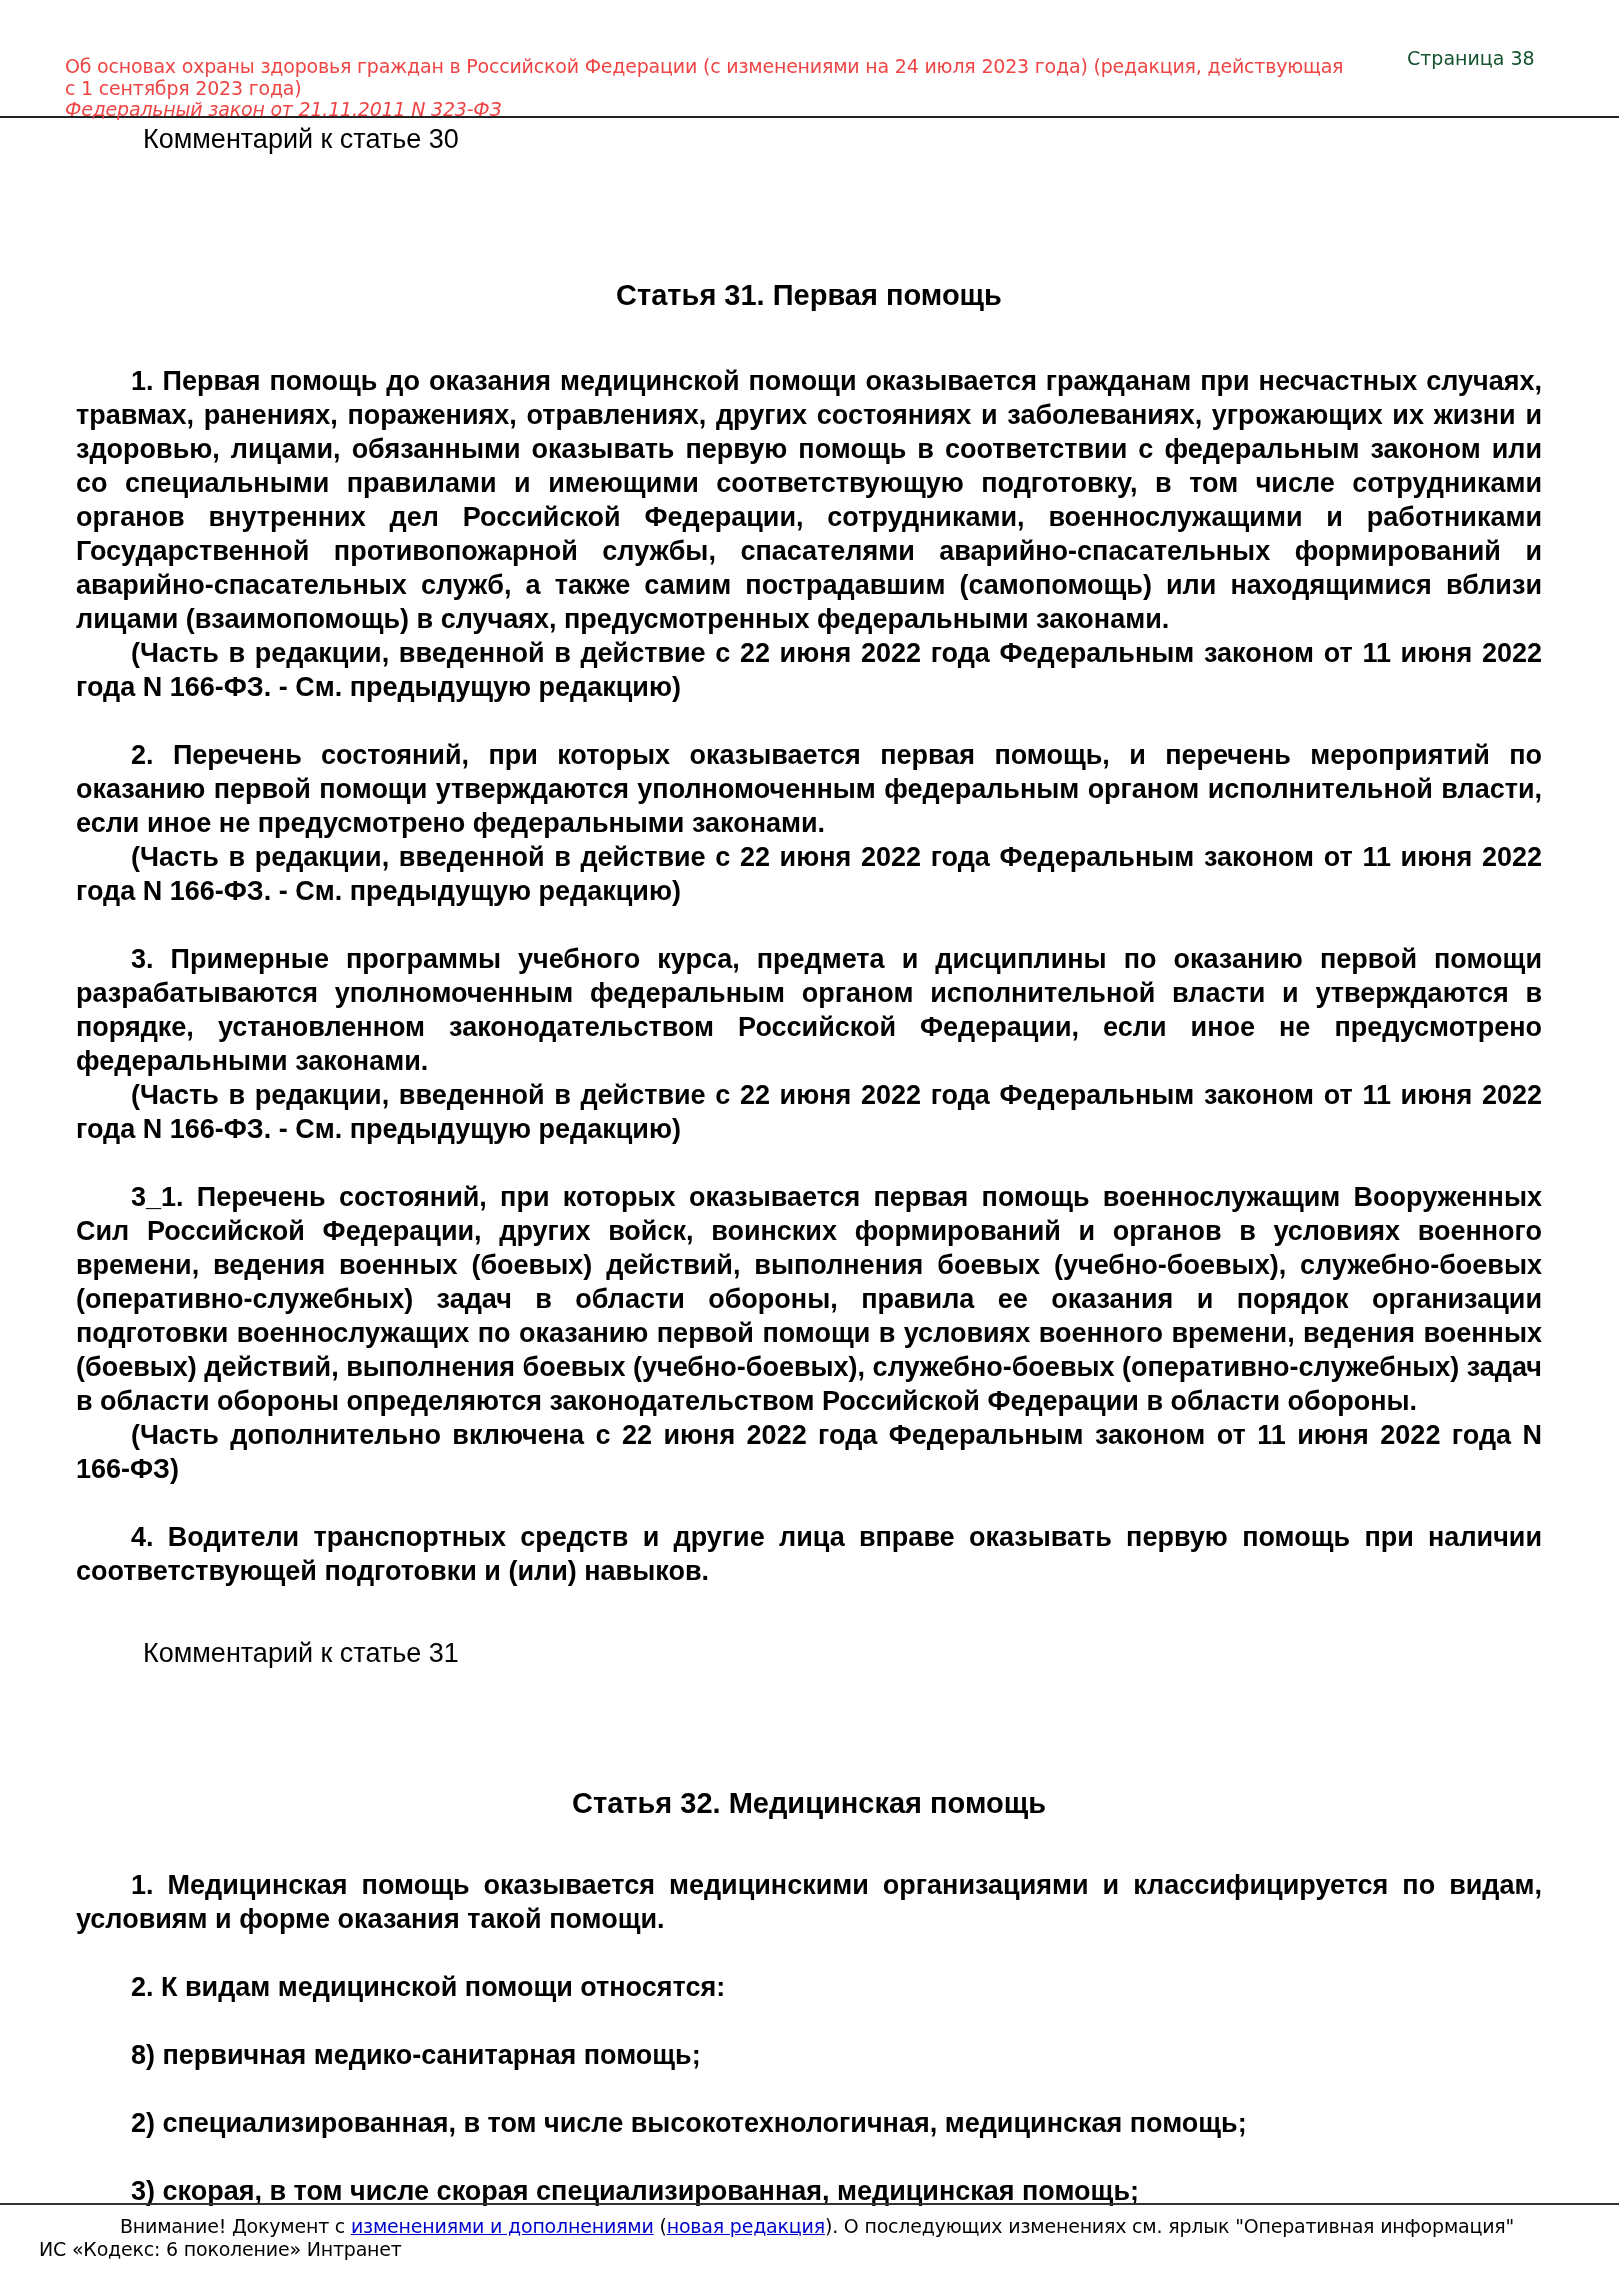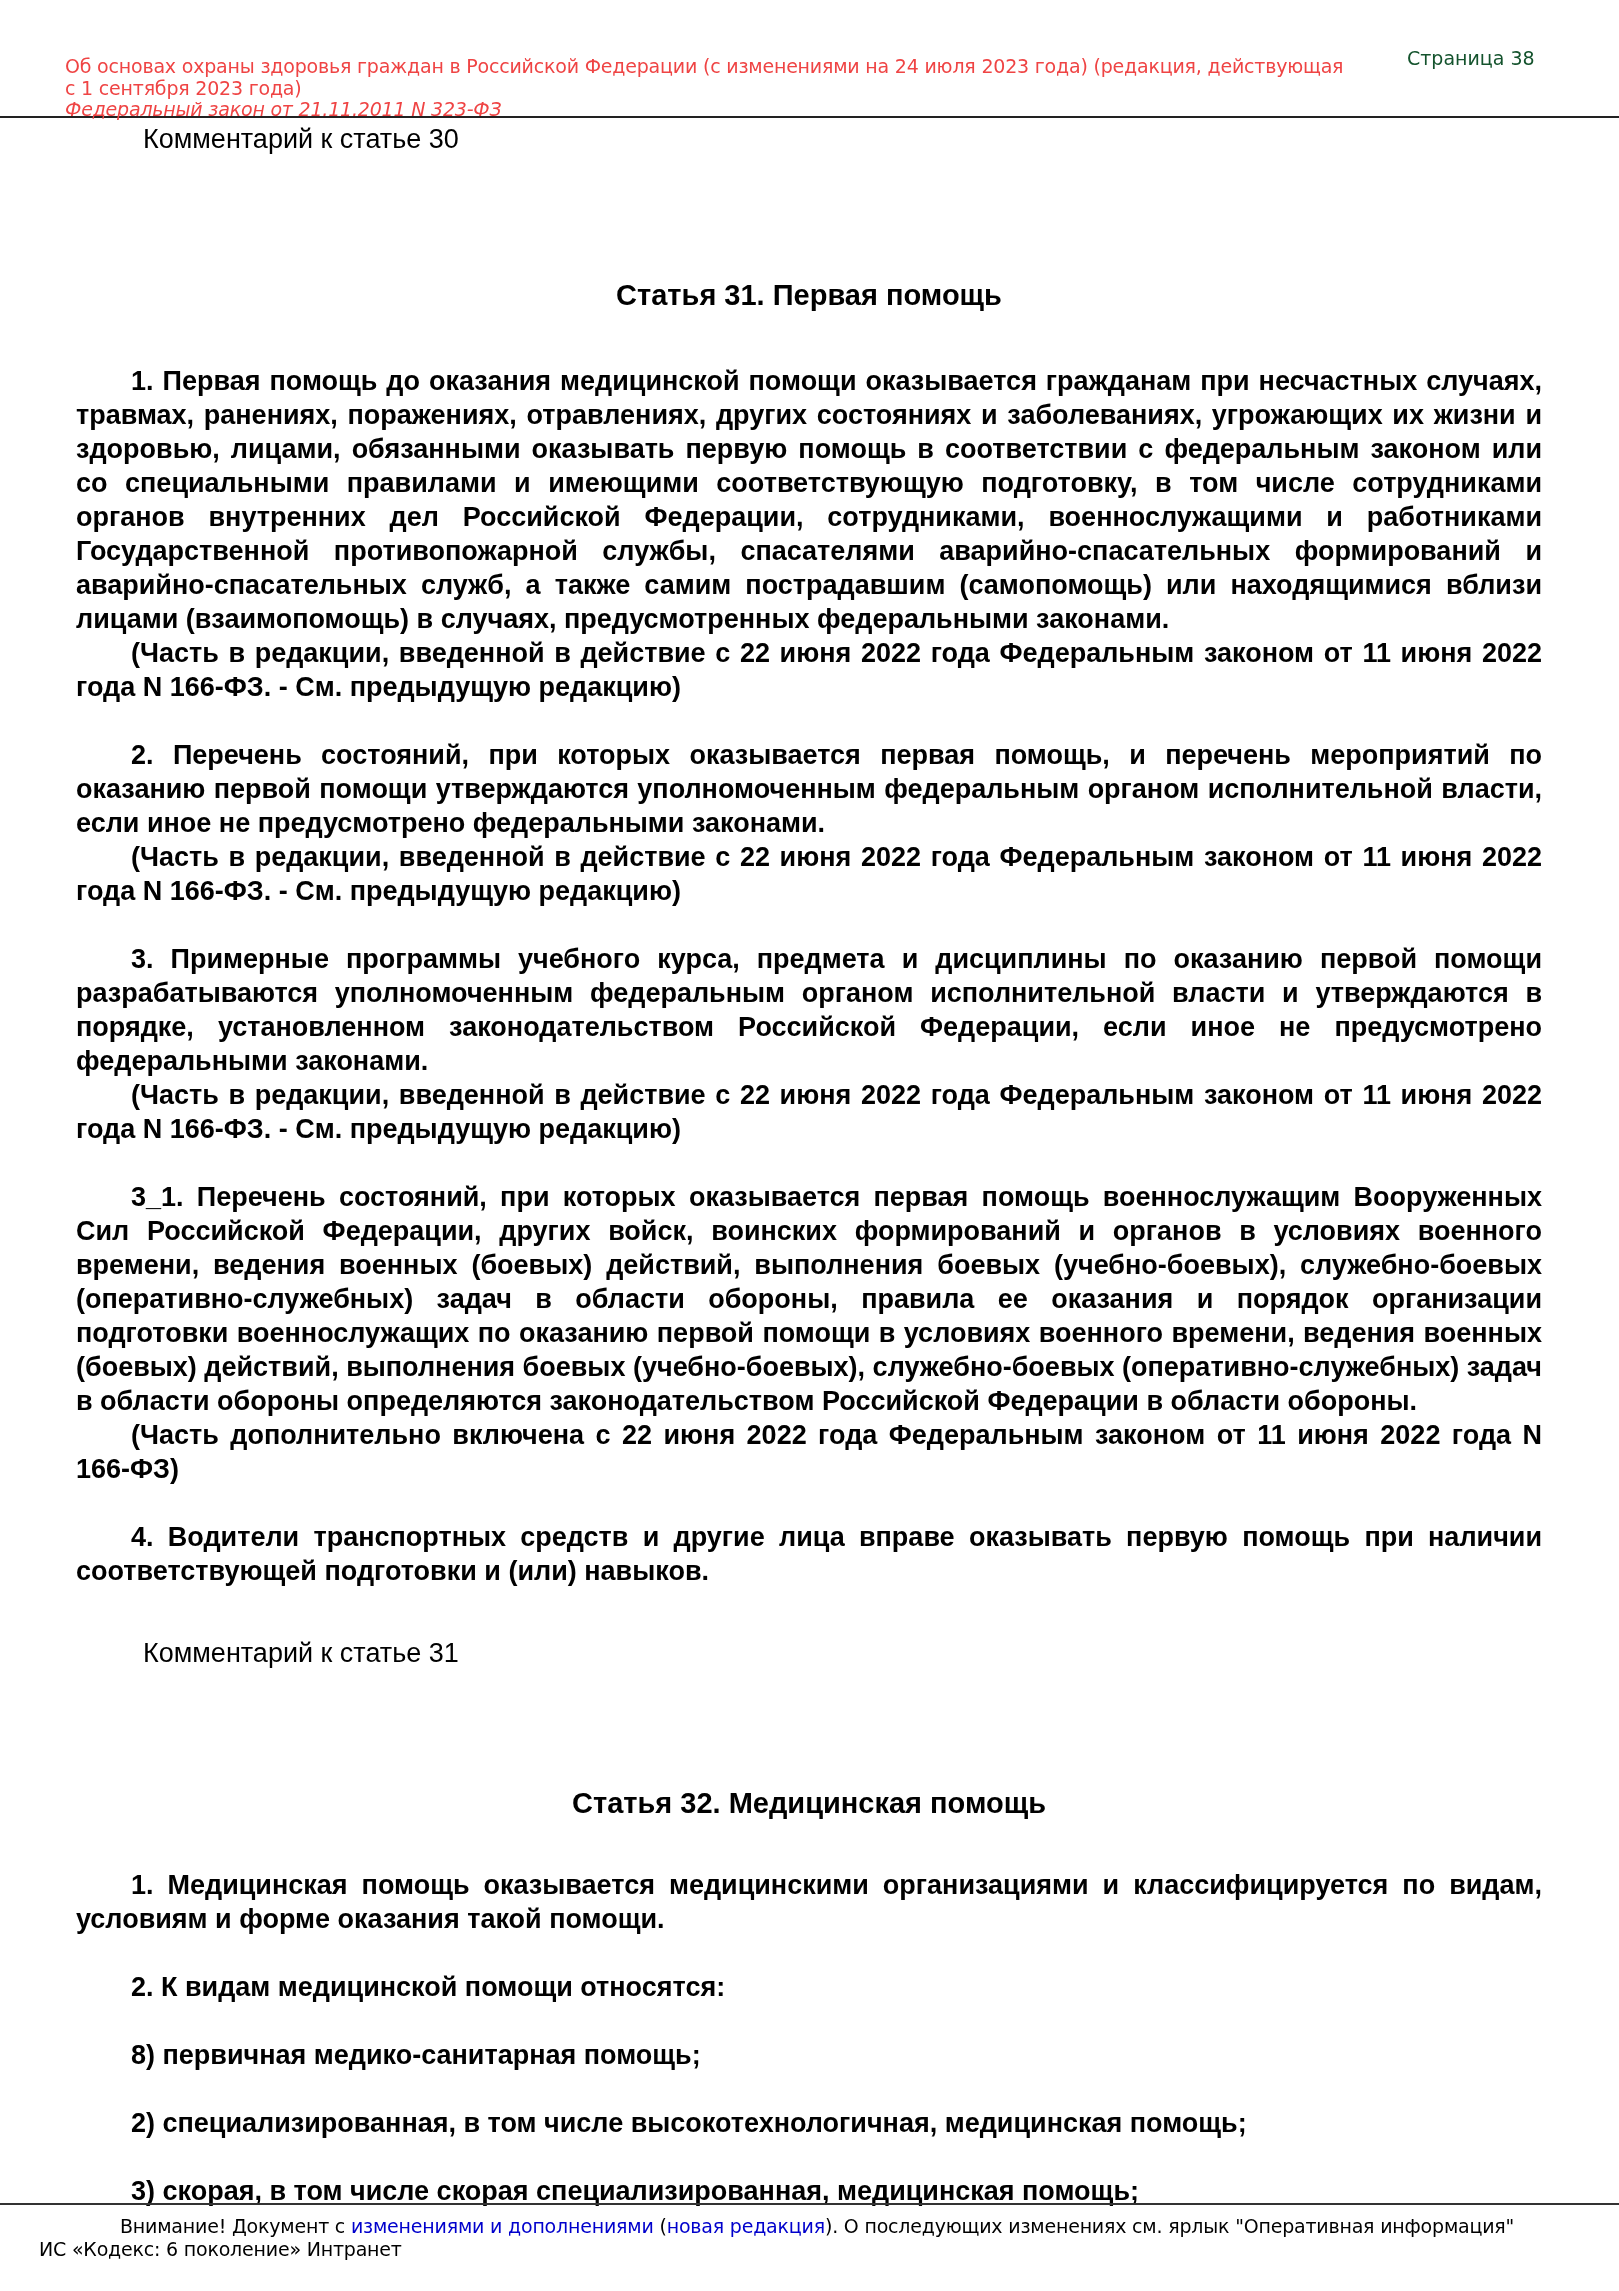"изменениями и дополнениями" .ftr-notice a { text-decoration: none -> underline }
